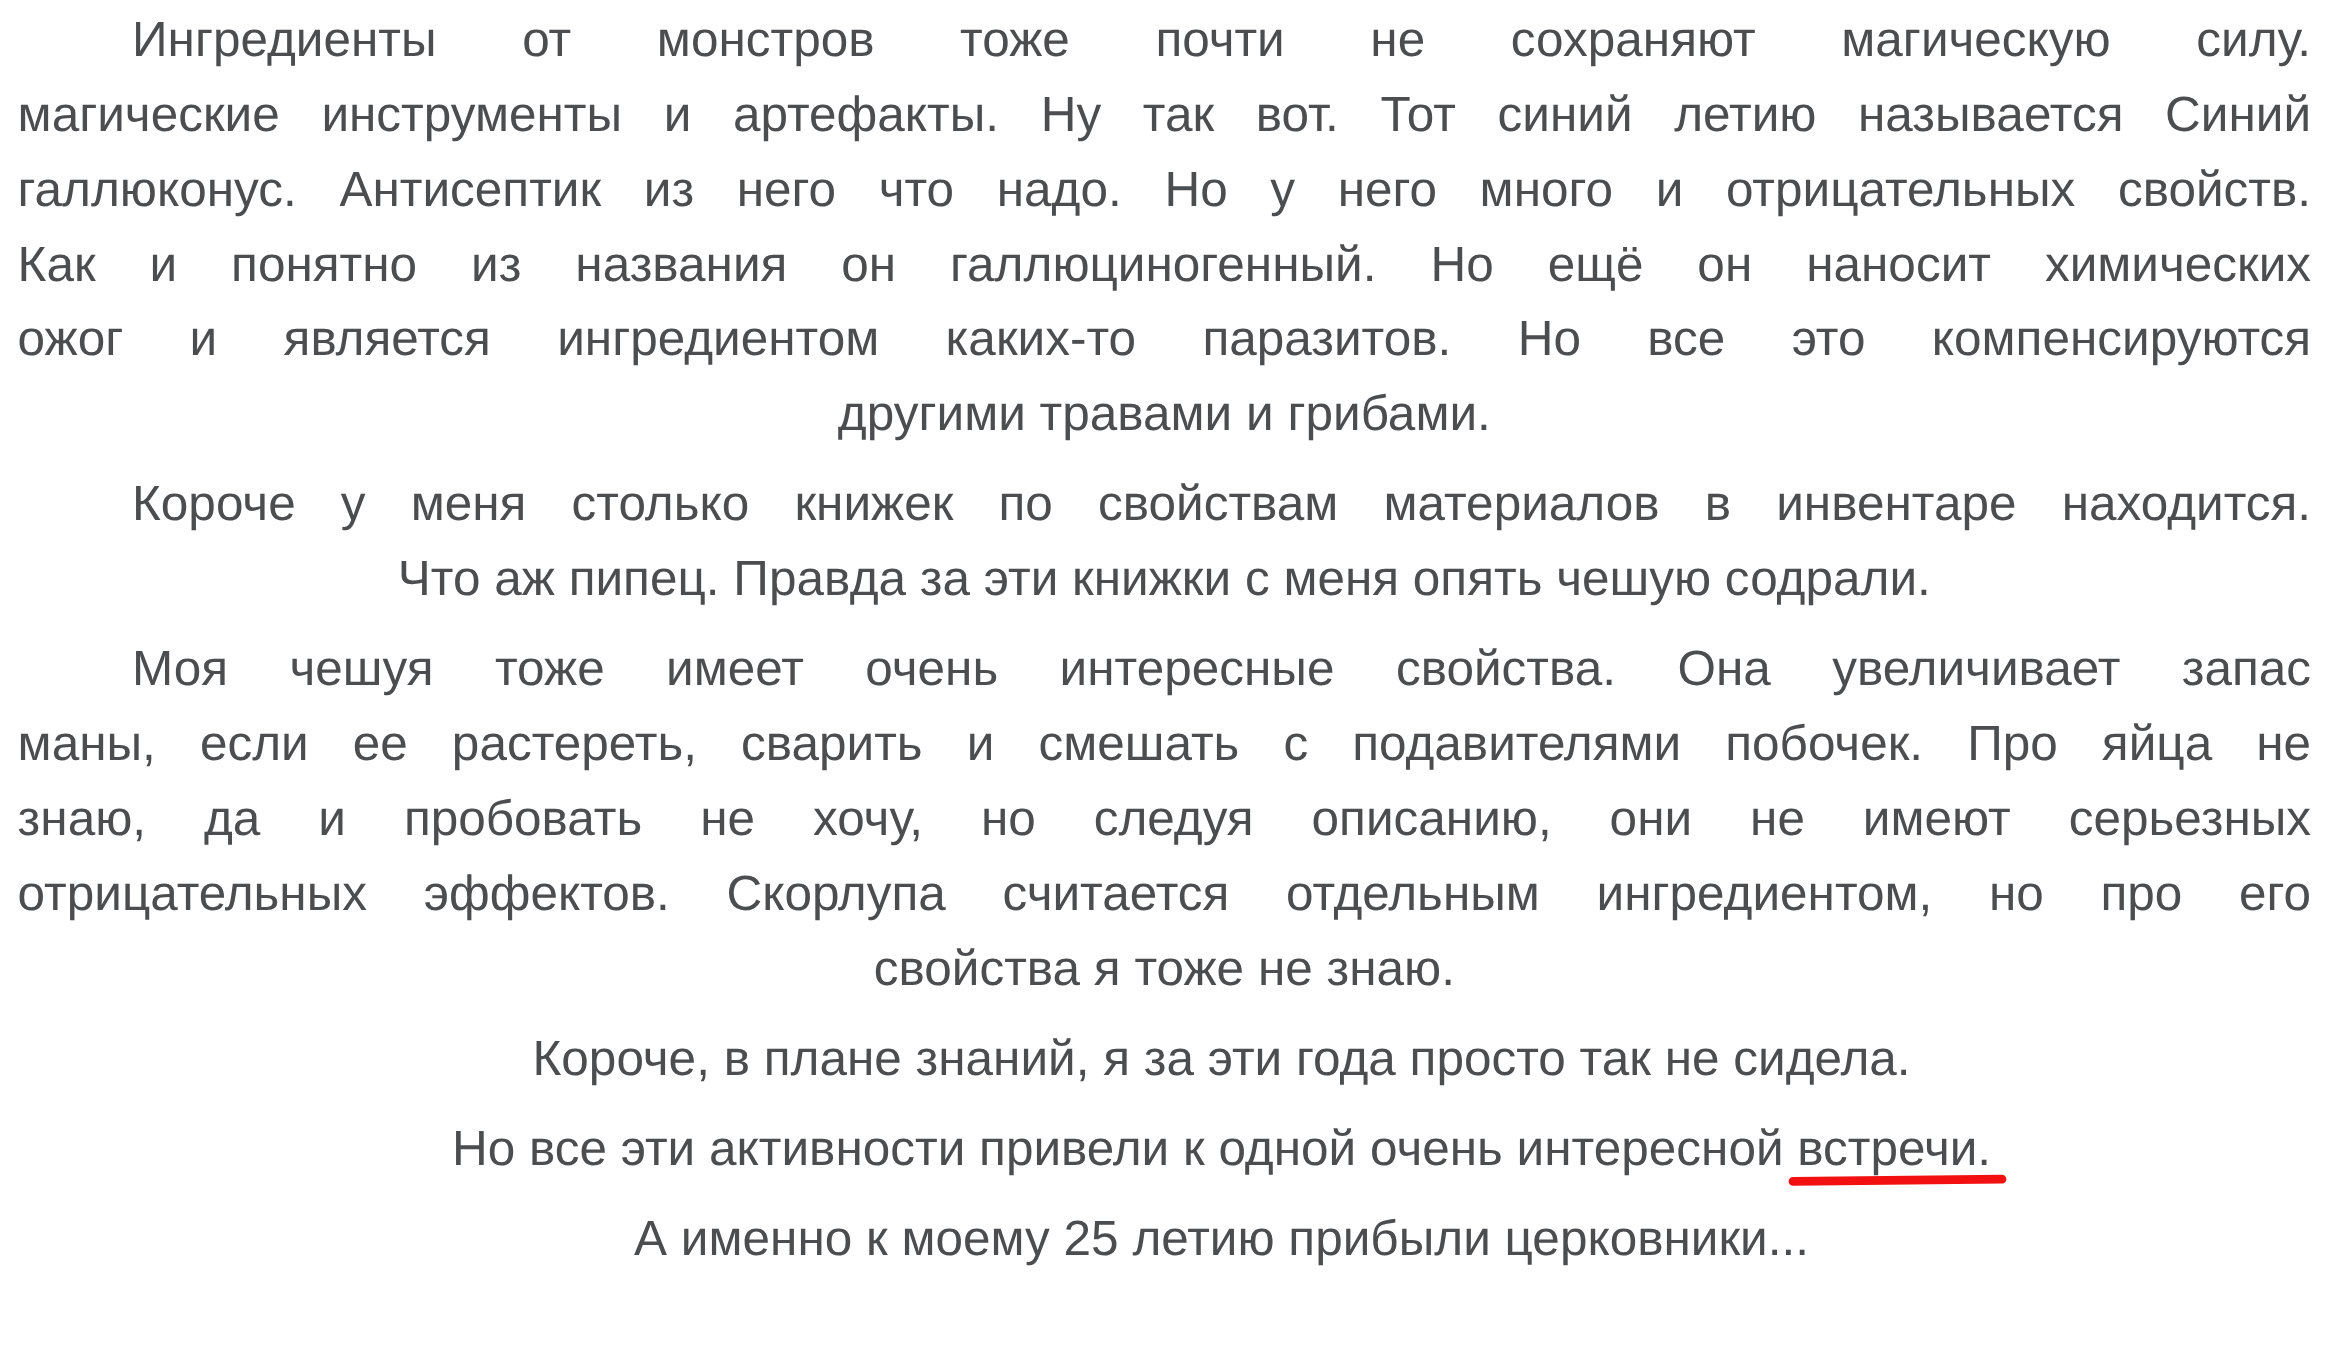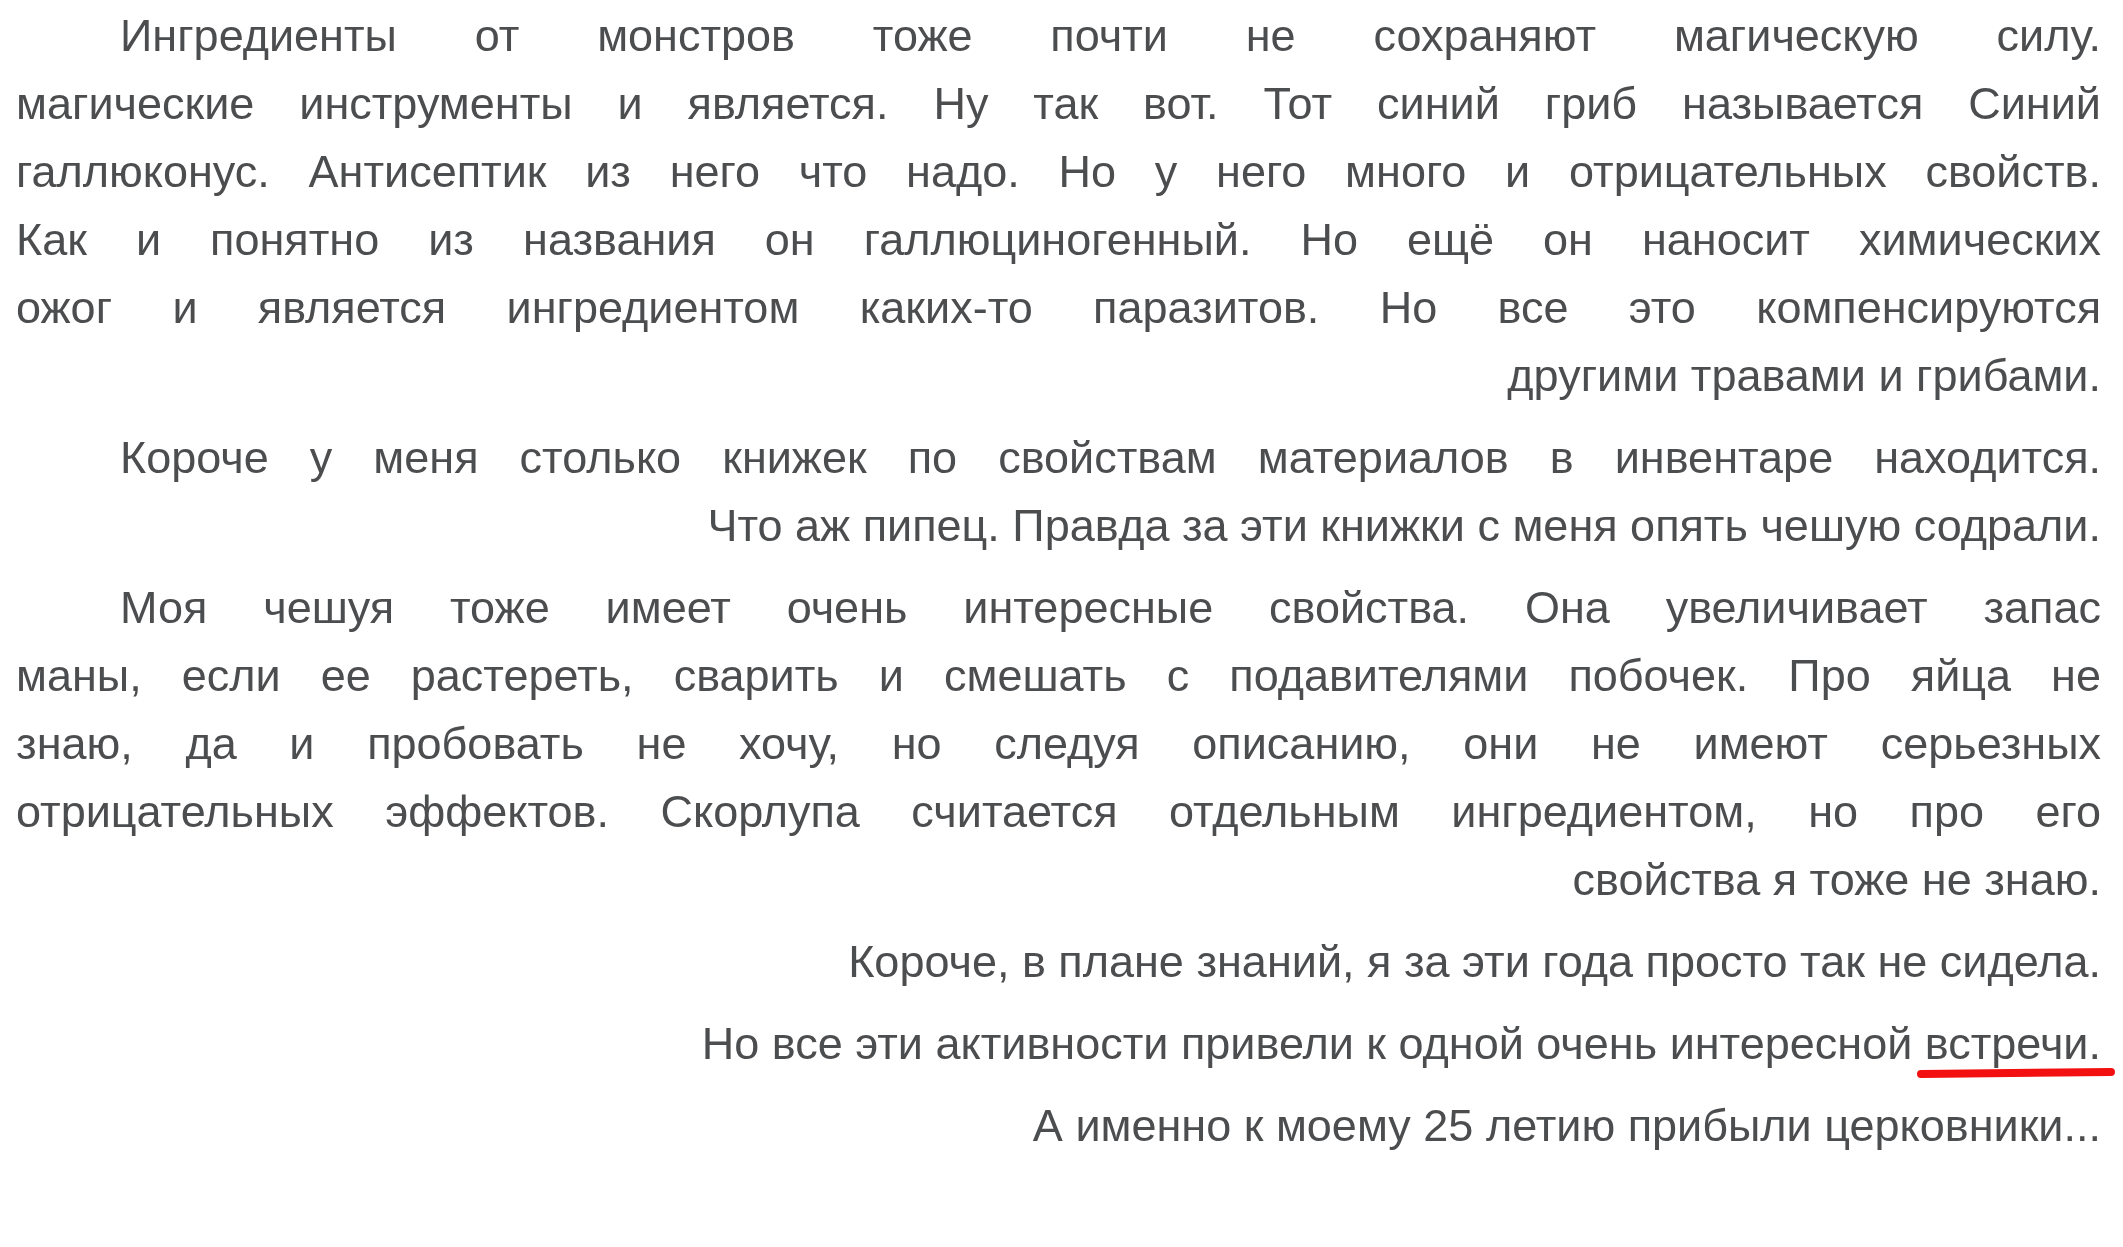"магические инструменты и является. Ну" span { text: является. Ну так вот. Тот синий гриб -> артефакты. Ну так вот. Тот синий летию }
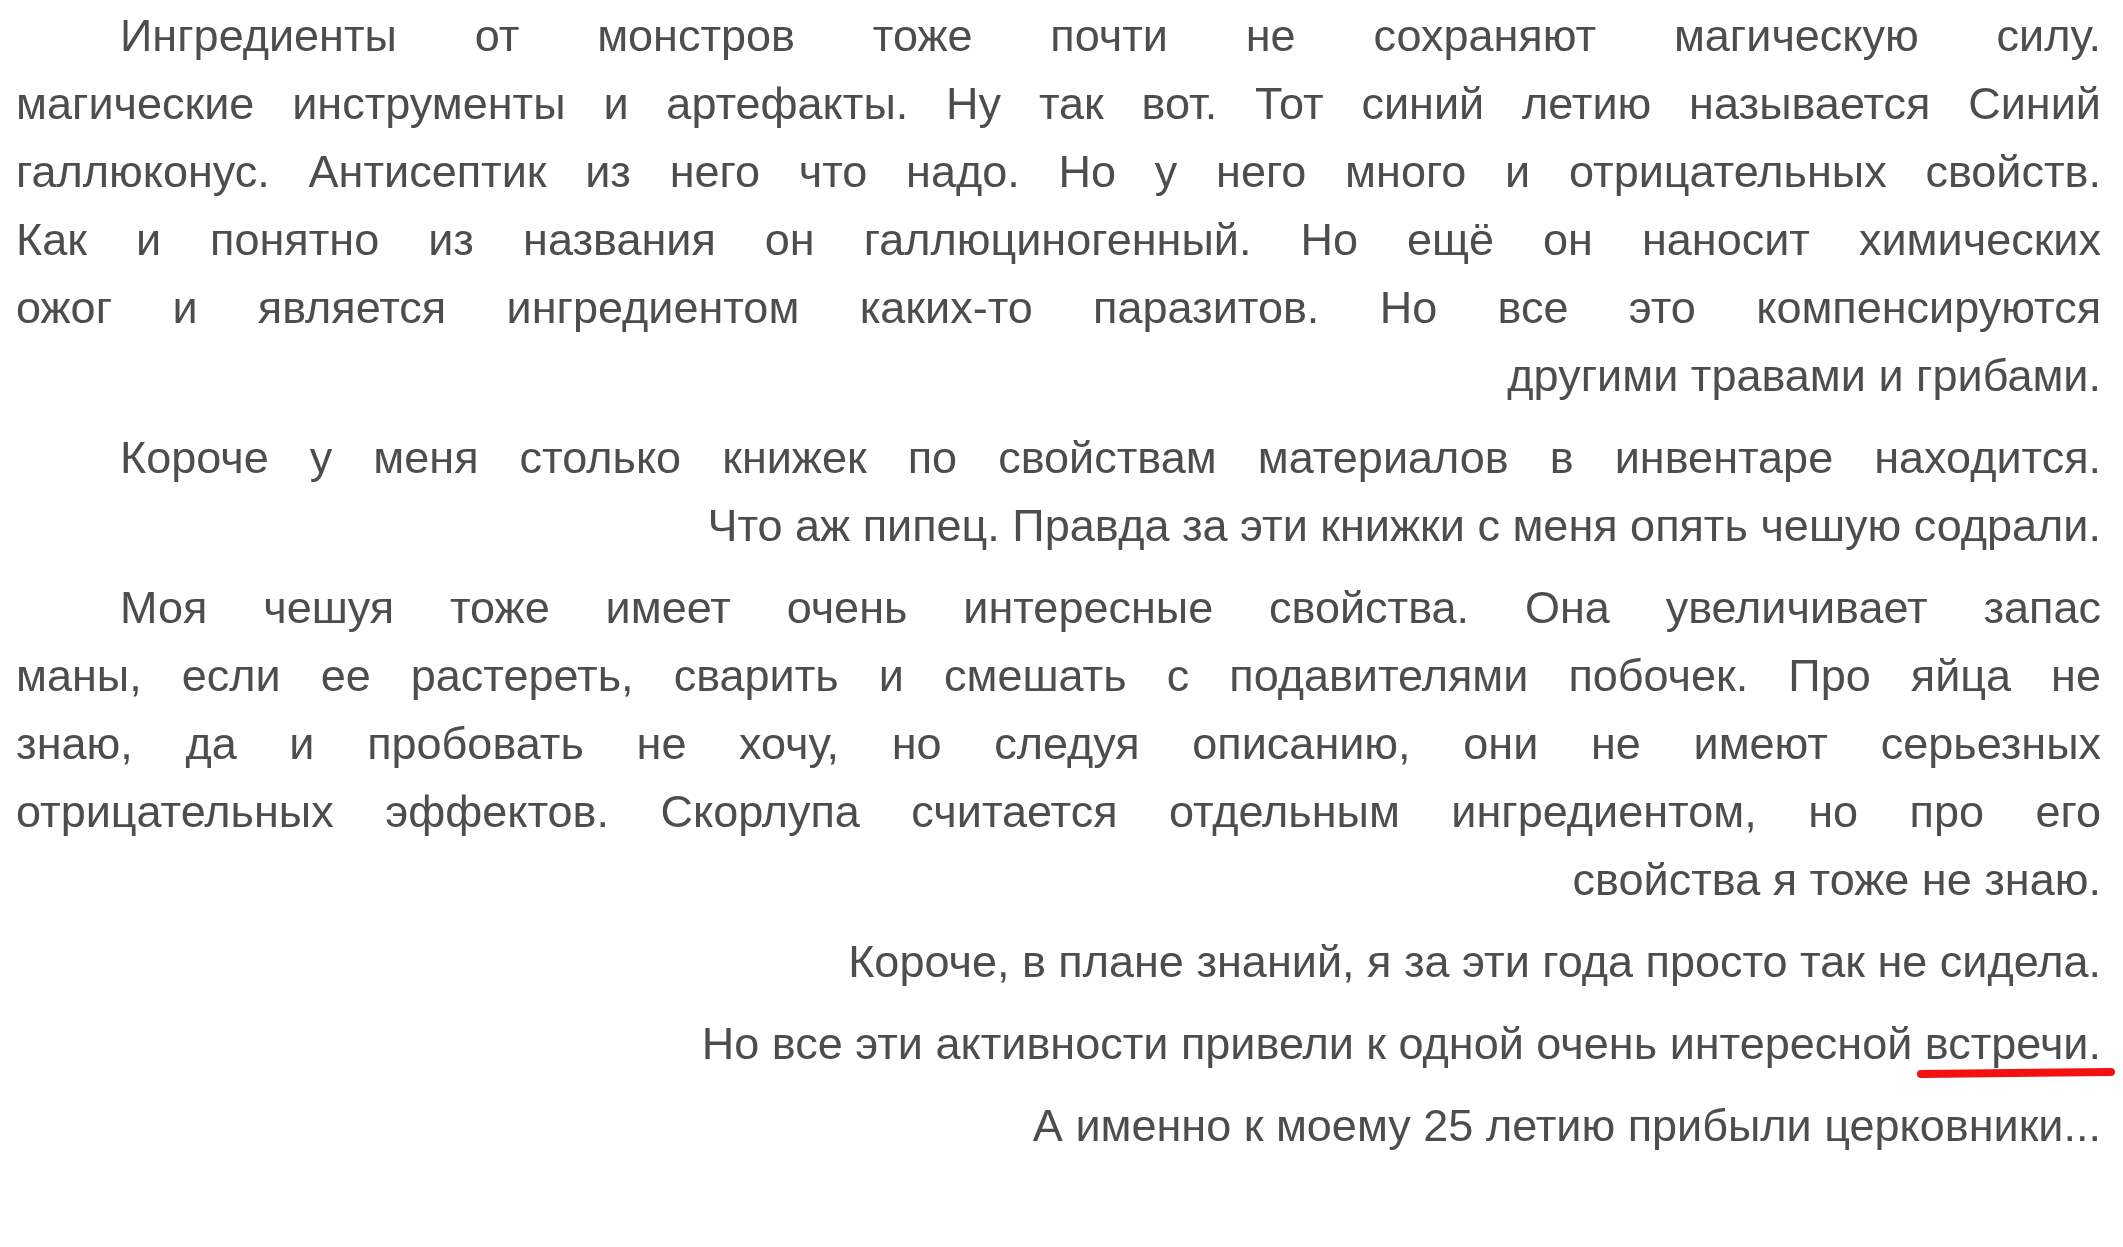"другими травами и грибами." .line { text-align: right -> center }
